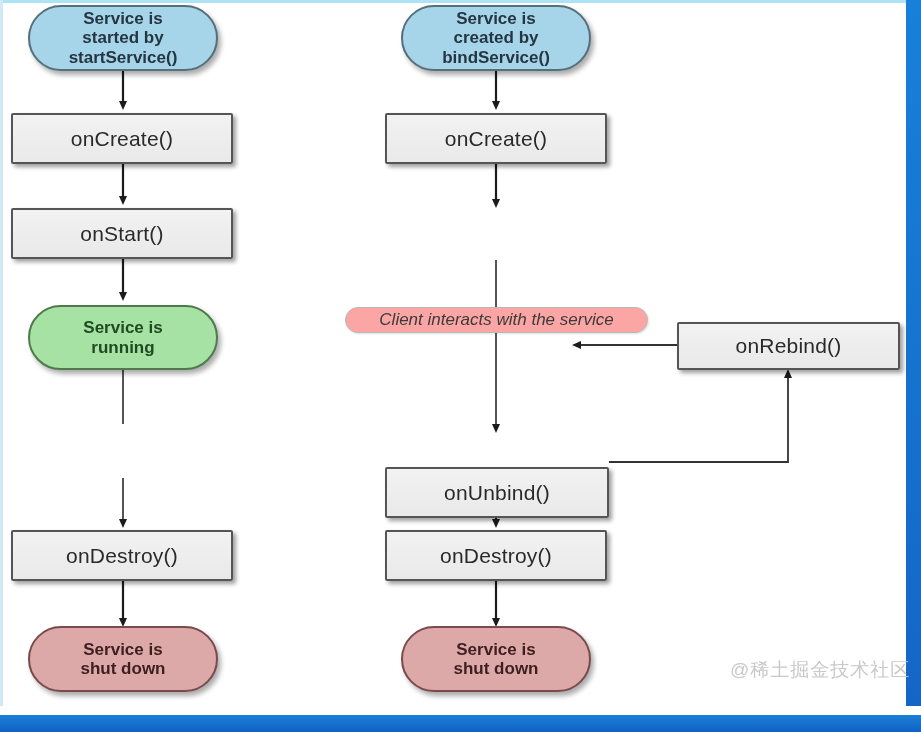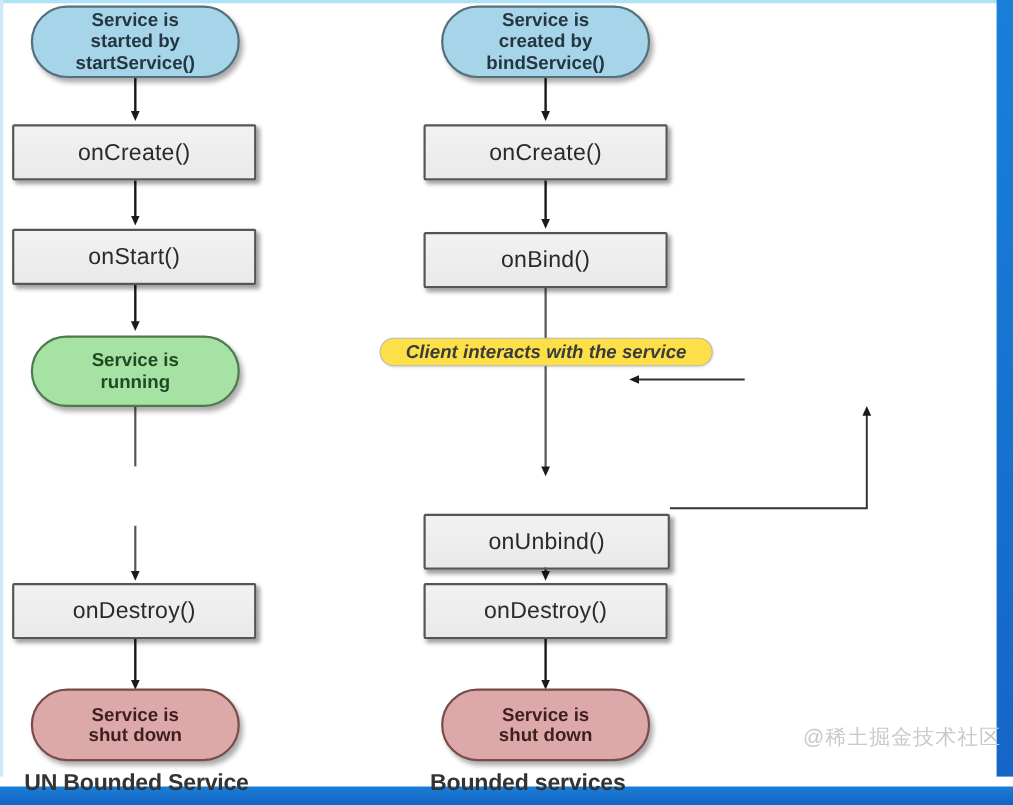"onBind()" div.node { html: <div>onBind()</div> -> none }
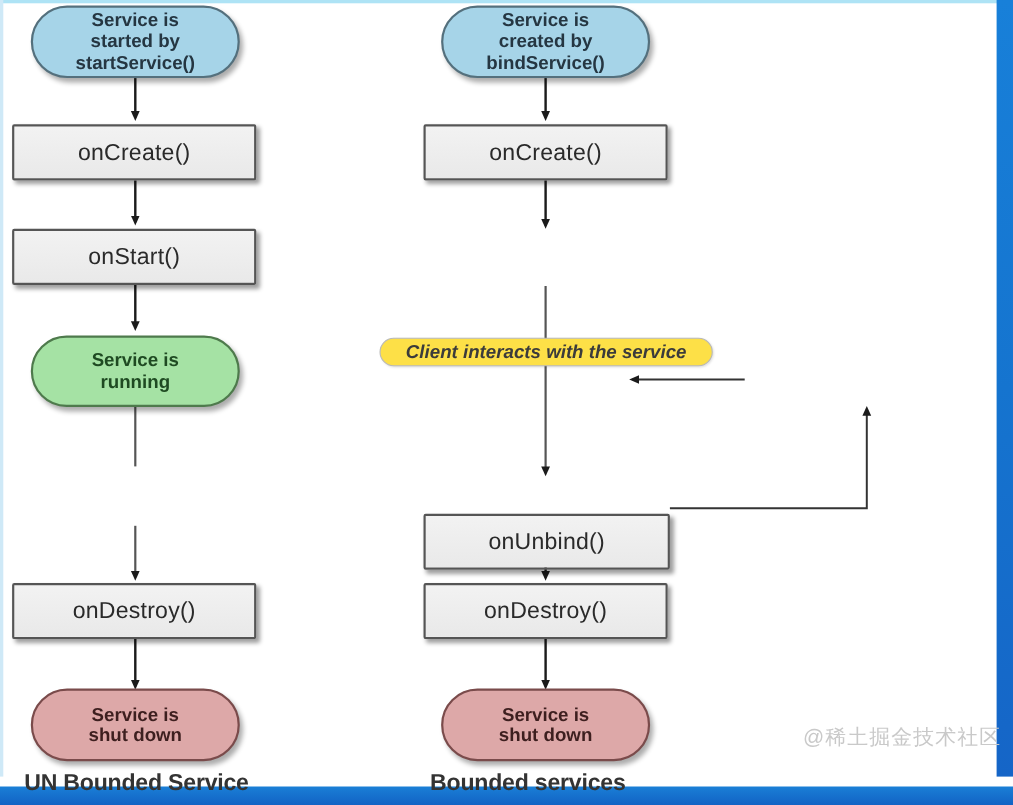"Client interacts with the service" .note { background: #fde047 -> #fca5a5; font-weight: 700 -> 400 }
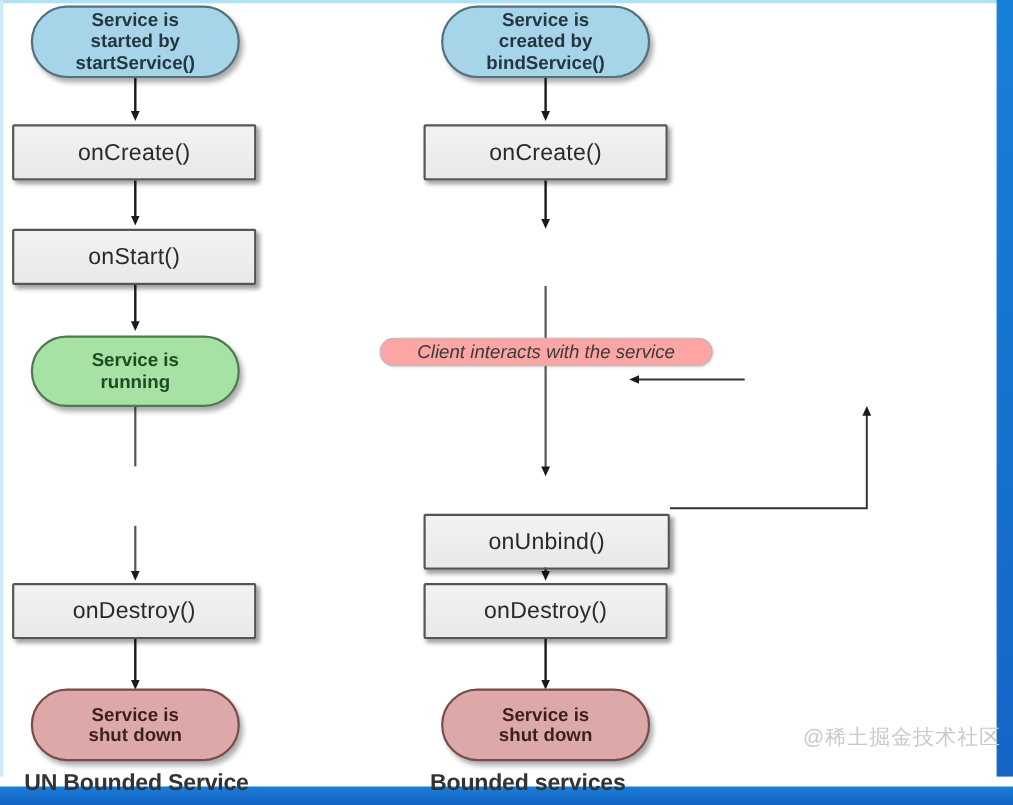"onRebind()" div.node { html: none -> <div>onRebind()</div> }
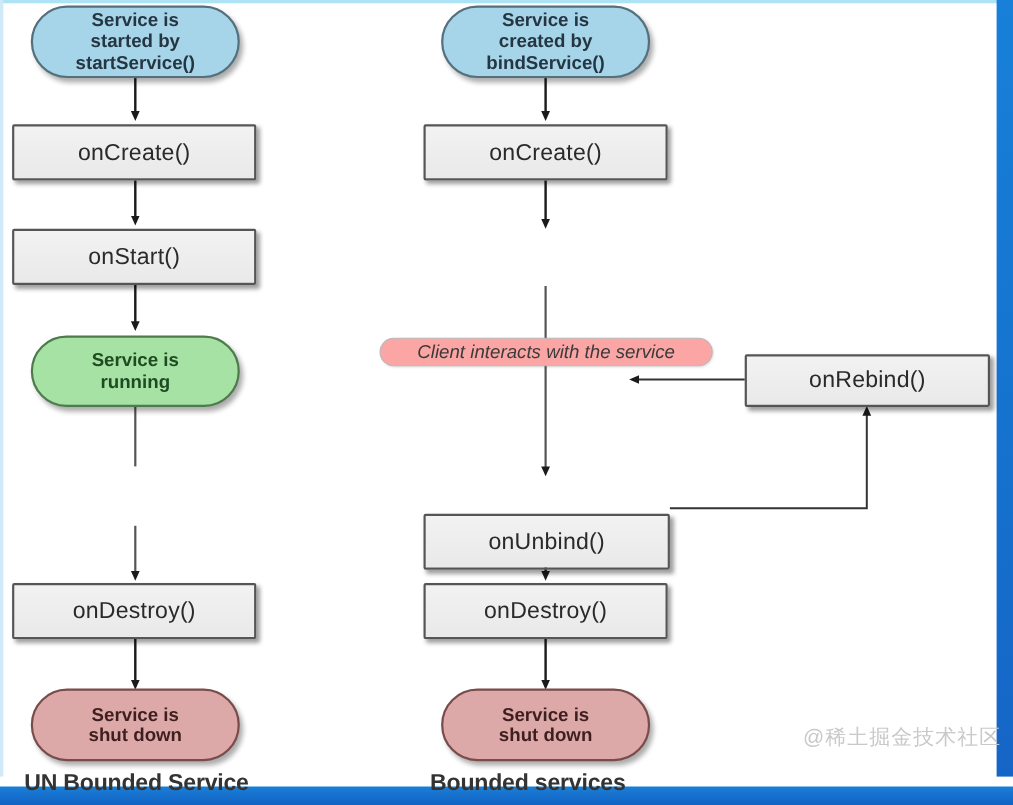"UN Bounded Service" div.caption { html: <div>UN Bounded Service</div> -> none }
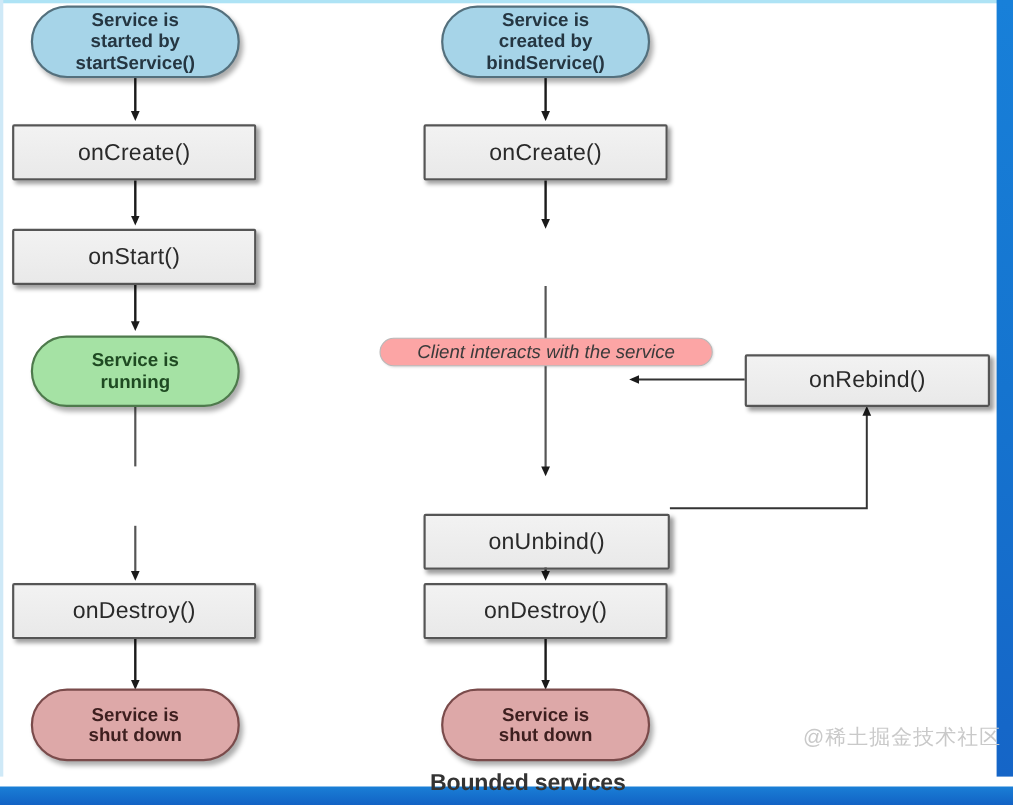"Bounded services" div.caption { html: <div>Bounded services</div> -> none }
